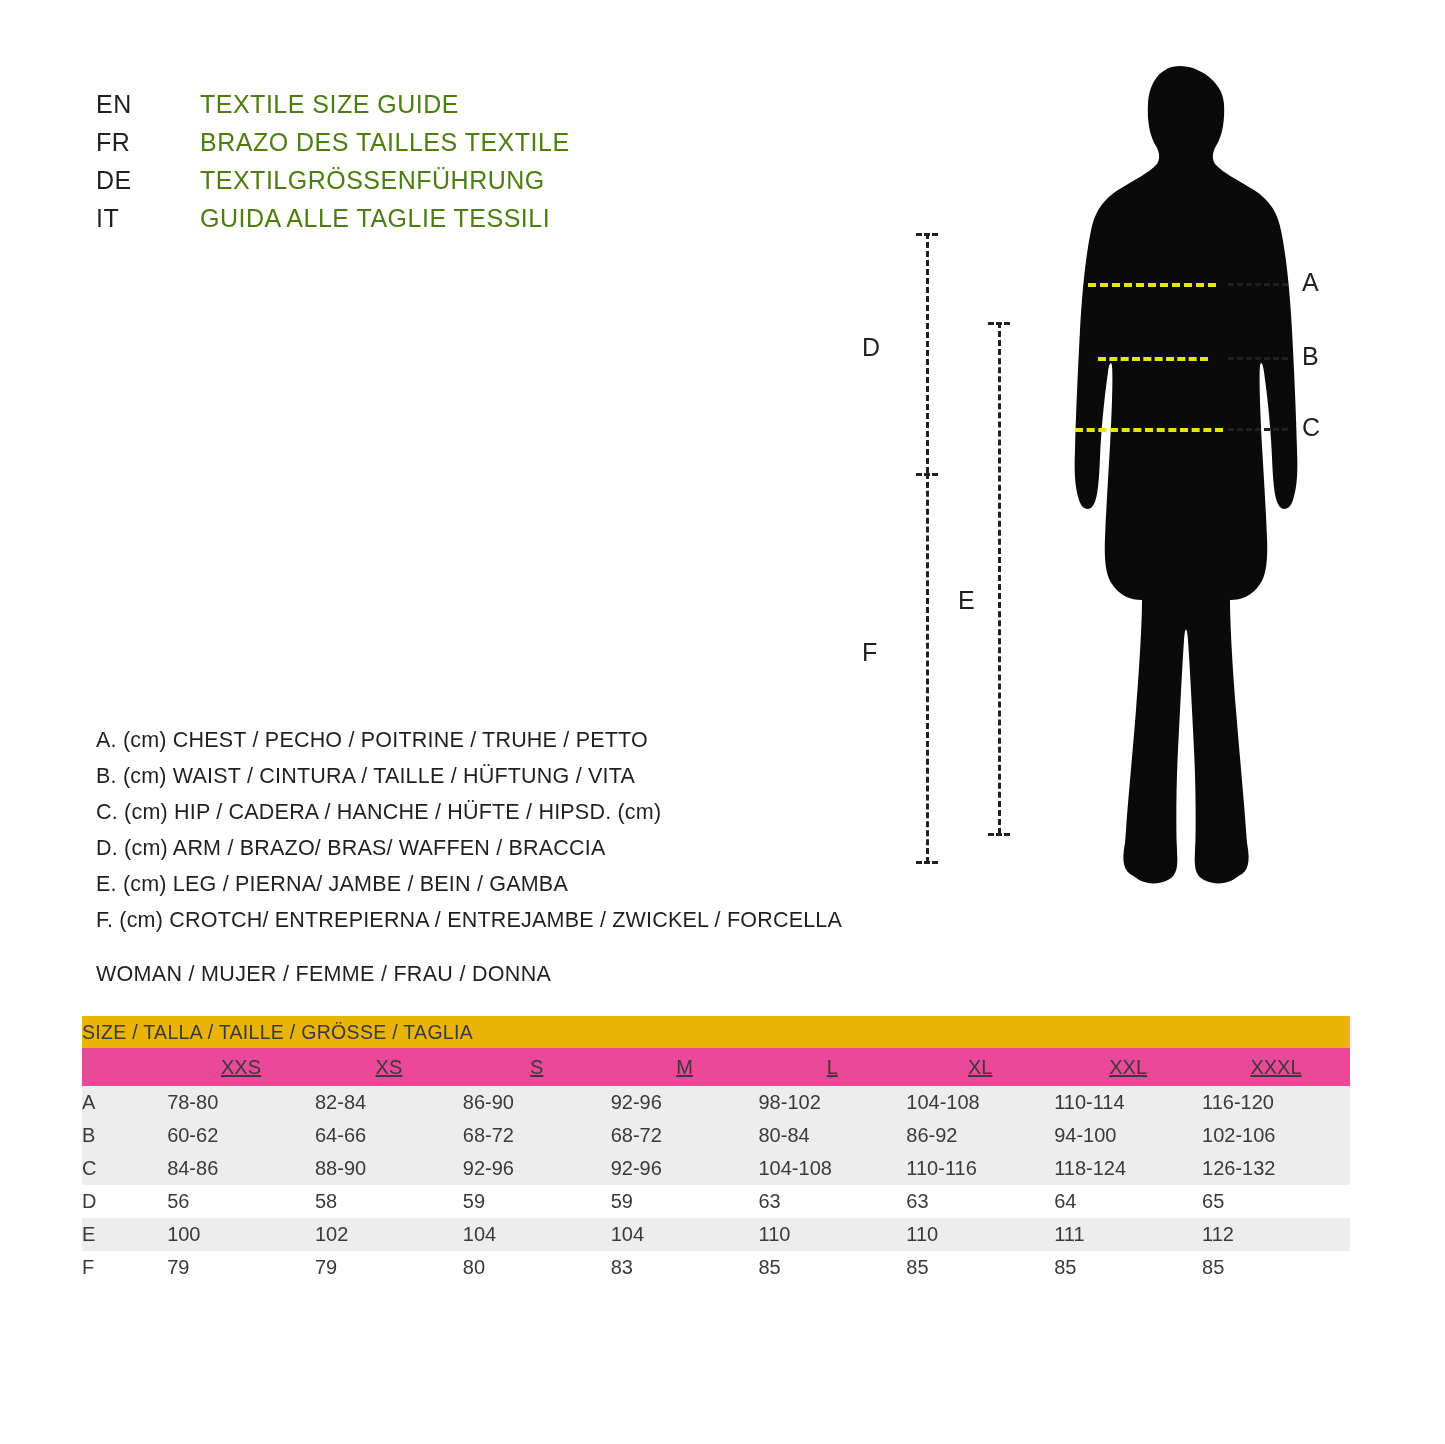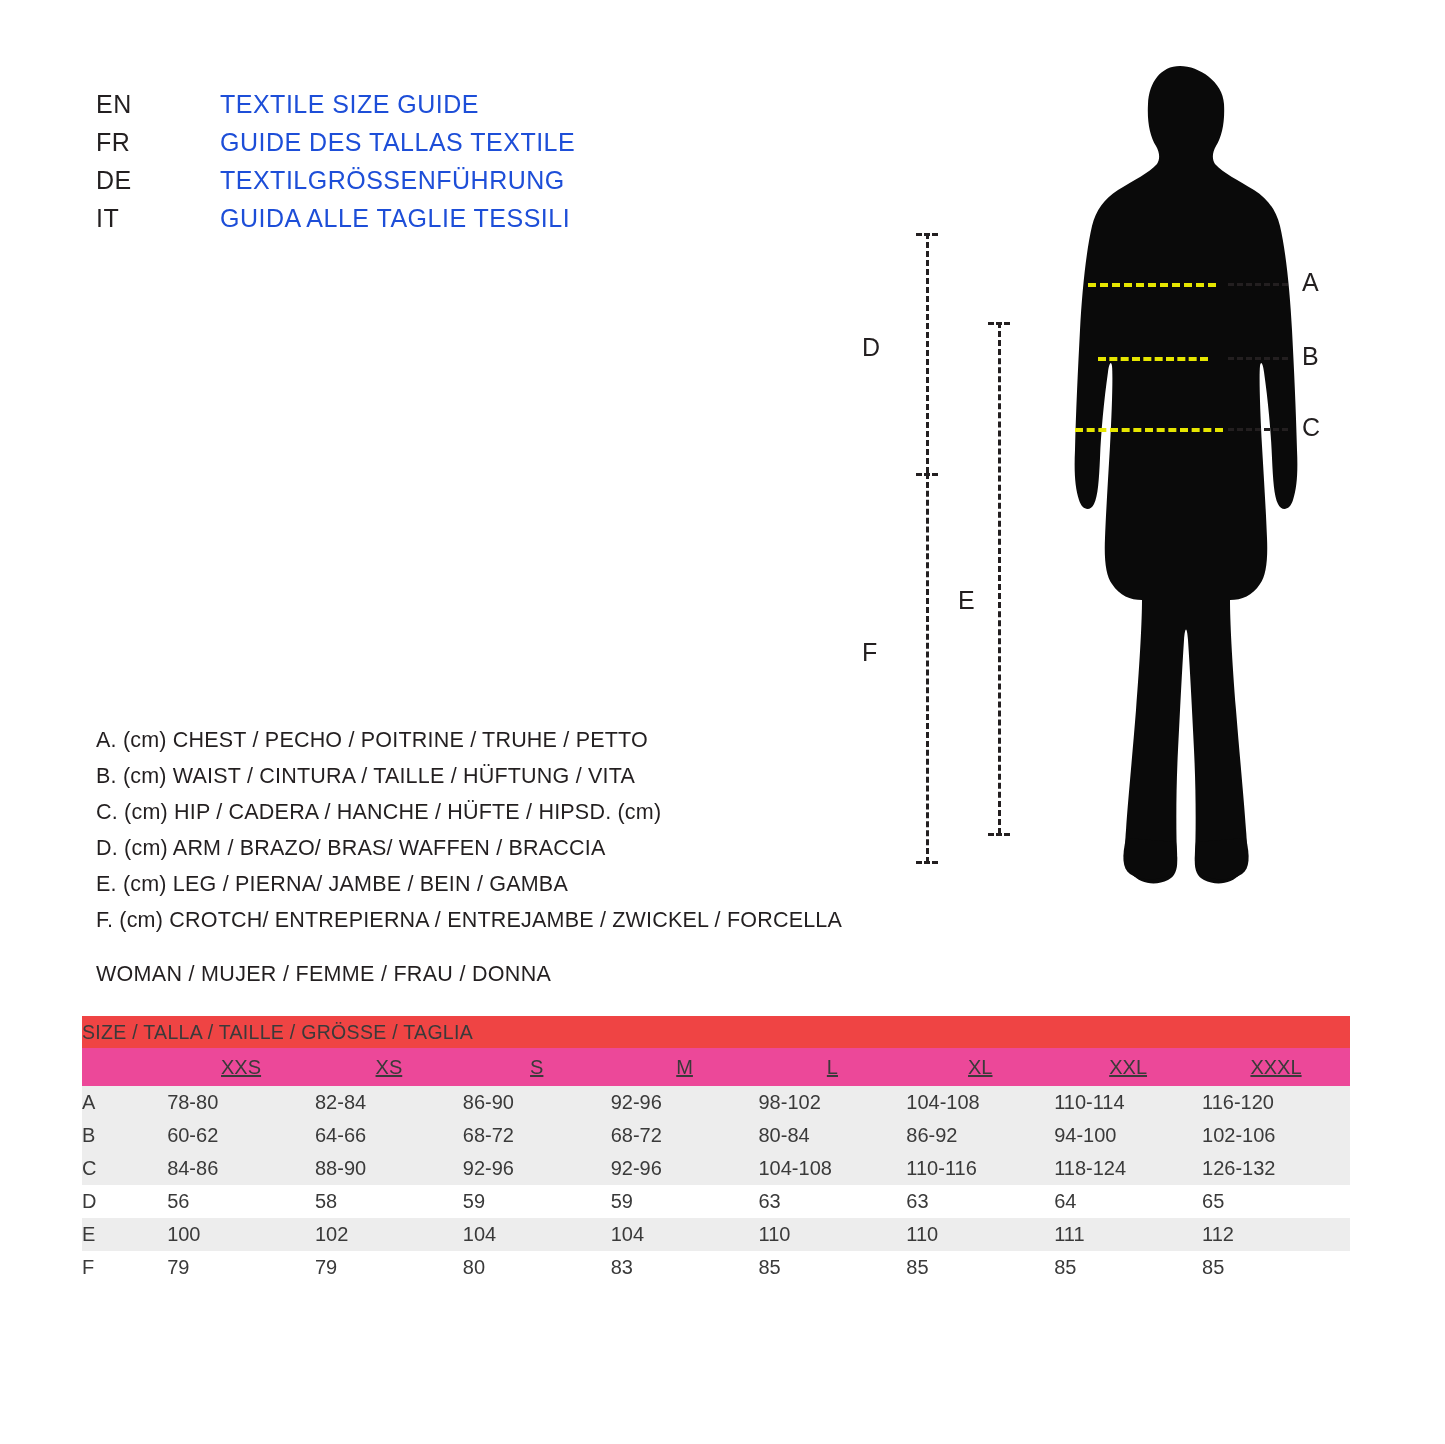"EN" .title-row { gap: none -> 12px }
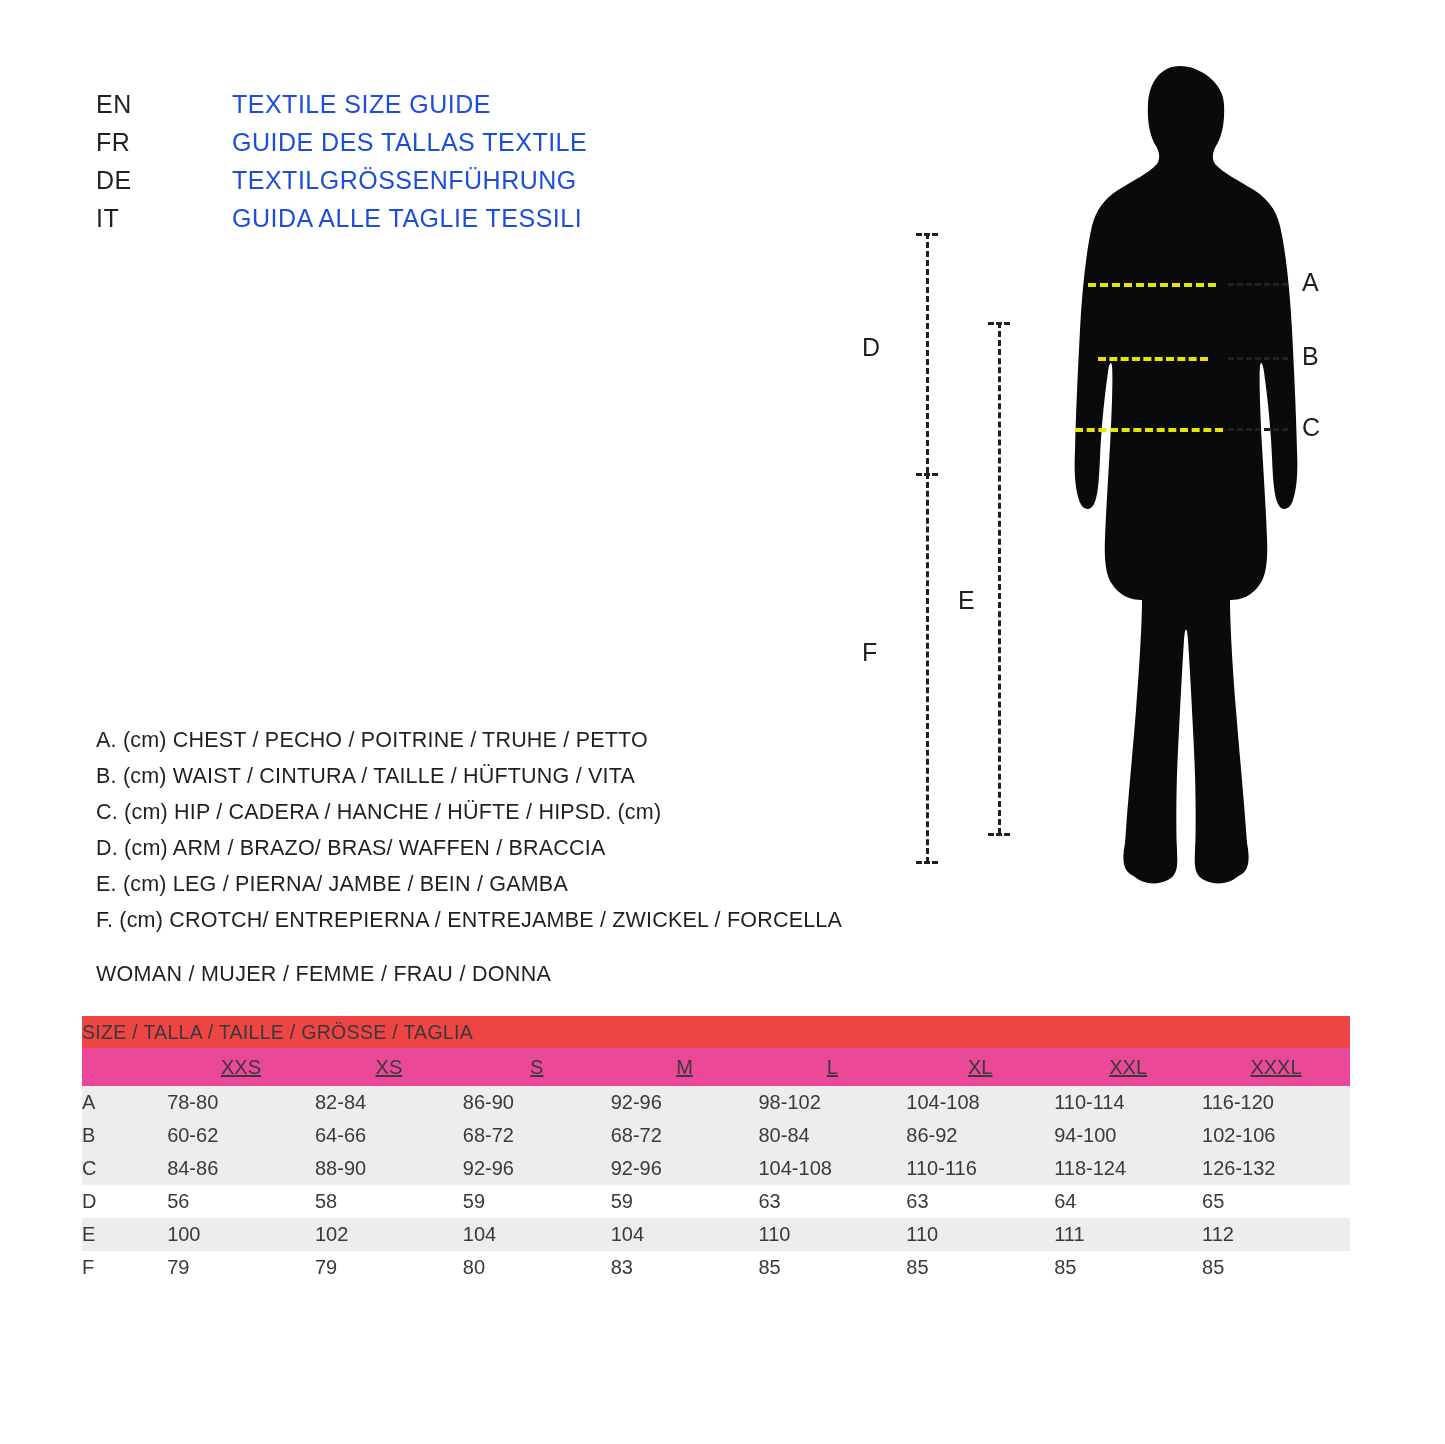"TEXTILE SIZE GUIDE" .title-text { color: #1d4ed8 -> #4d7c0f; margin-left: 32px -> none }
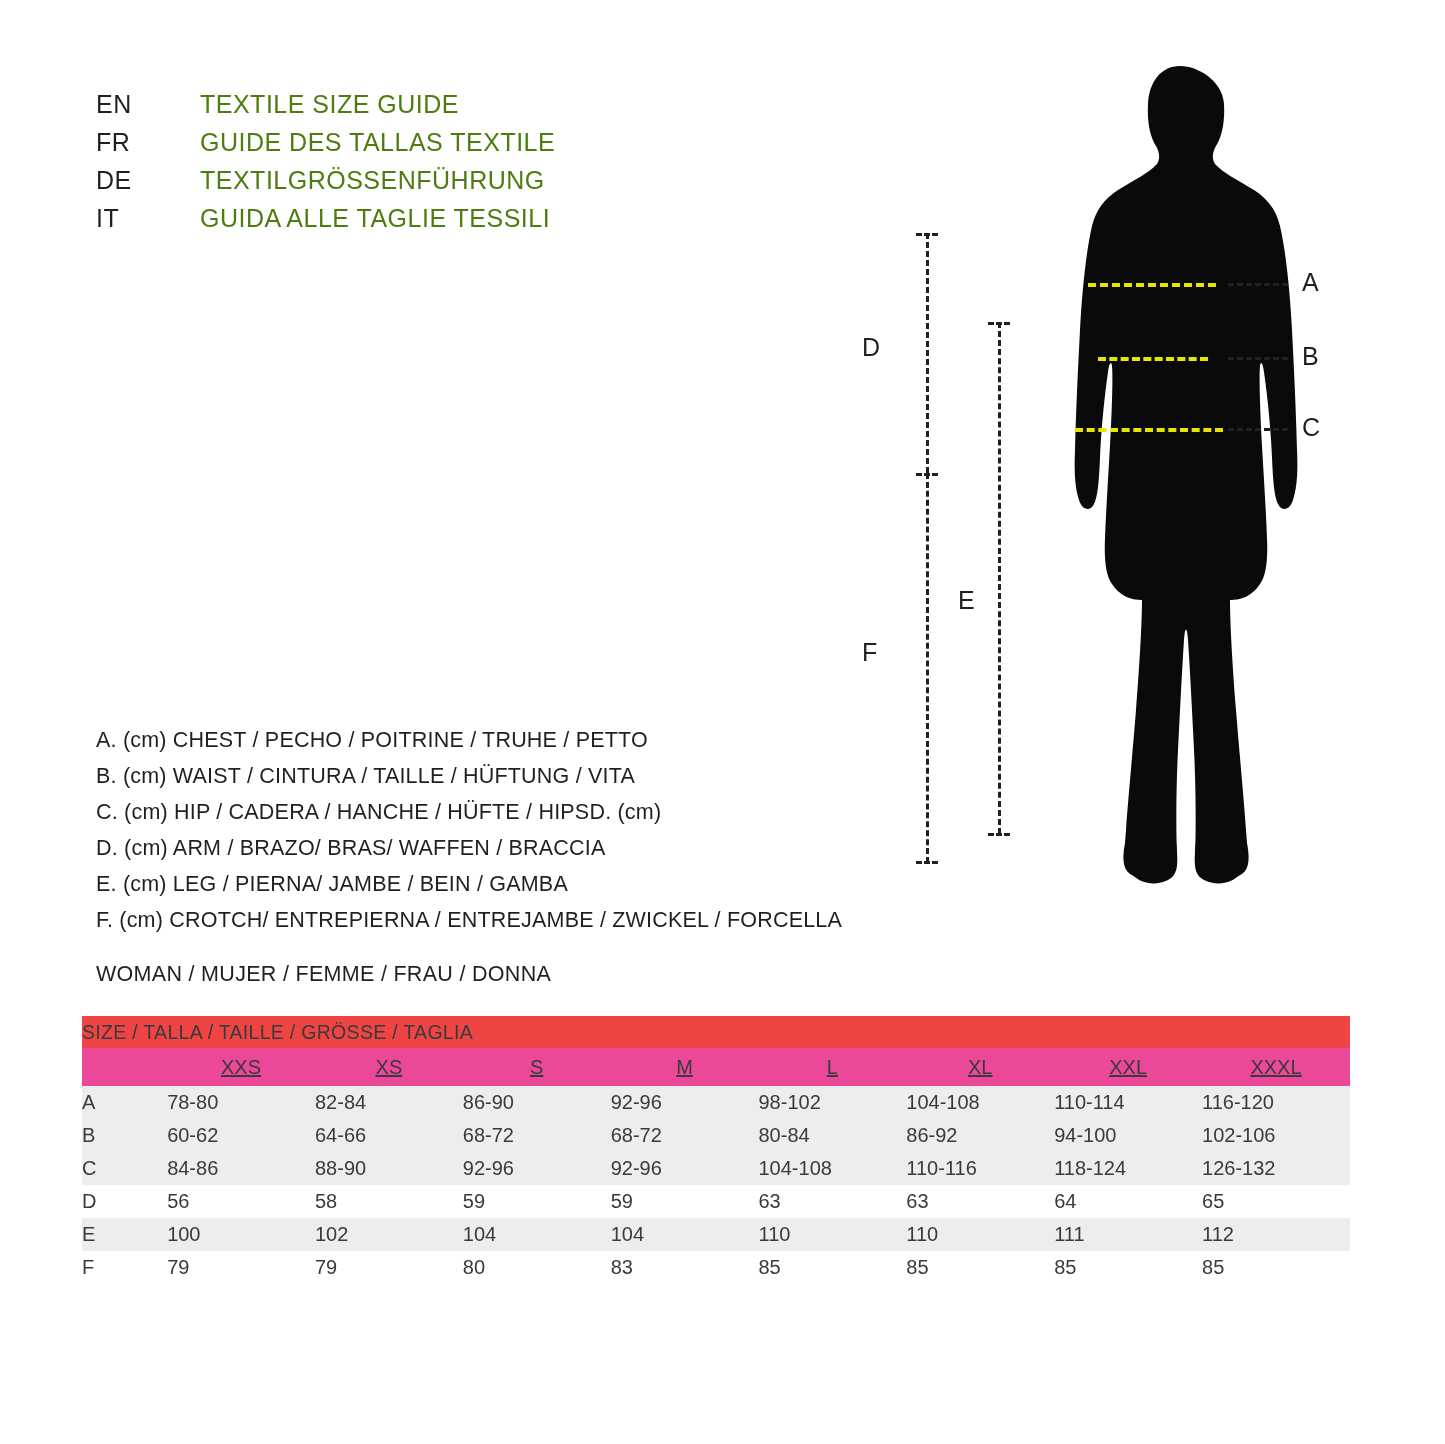"GUIDE DES TALLAS TEXTILE" span.title-text { text: GUIDE DES TALLAS -> BRAZO DES TAILLES }
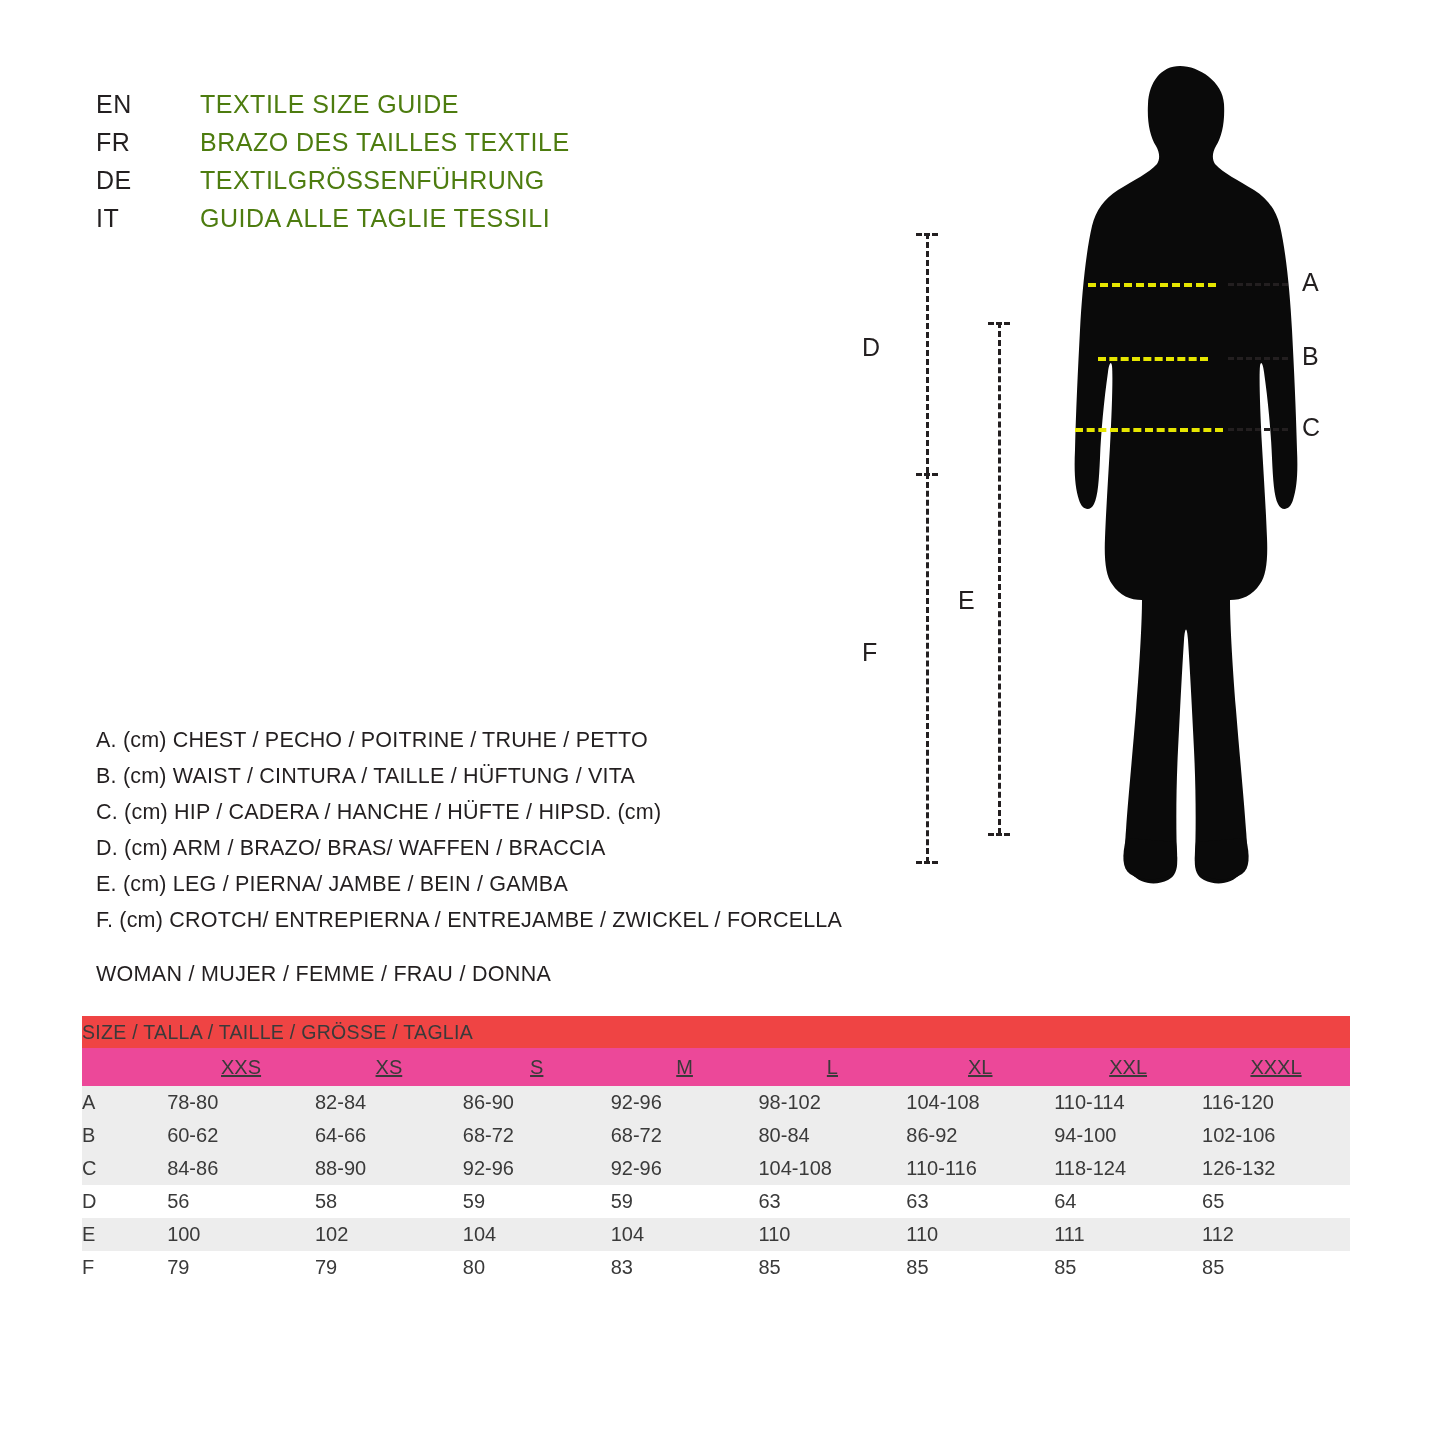"SIZE / TALLA / TAILLE" .caption-row td { background: #ef4444 -> #eab308 }
